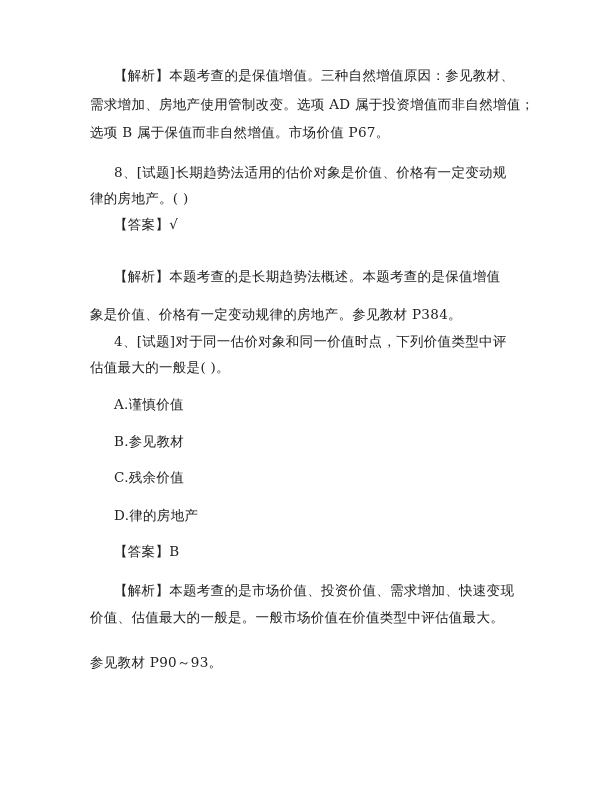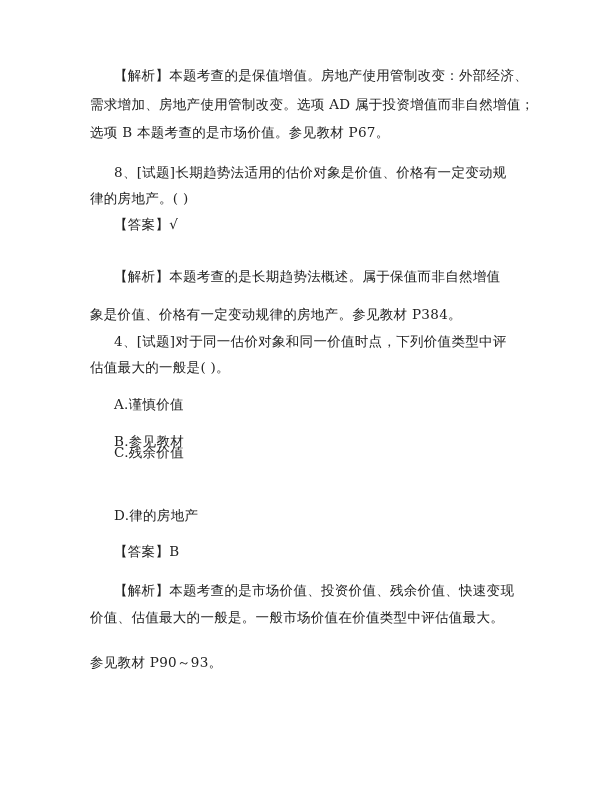"【解析】本题考查的是保值增值。房地产使用管制改变：外部经济、" div.line { text: 房地产使用管制改变：外部经济 -> 三种自然增值原因：参见教材 }
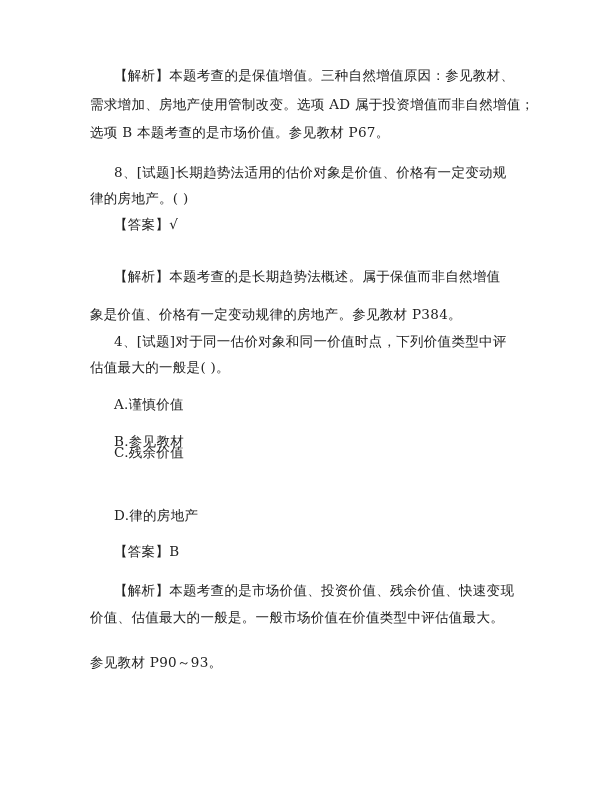"选项 B 本题考查的是市场价值。参见教材 P67。" div.line { text: 本题考查的是市场价值。参见教材 -> 属于保值而非自然增值。市场价值 }
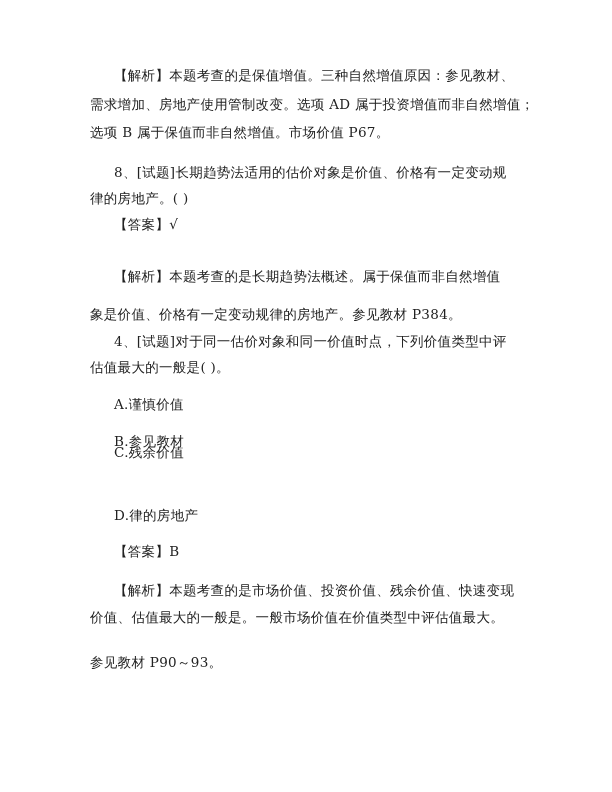"【解析】本题考查的是长期趋势法概述。属于保值而非自然增值" div.line { text: 属于保值而非自然 -> 本题考查的是保值 }
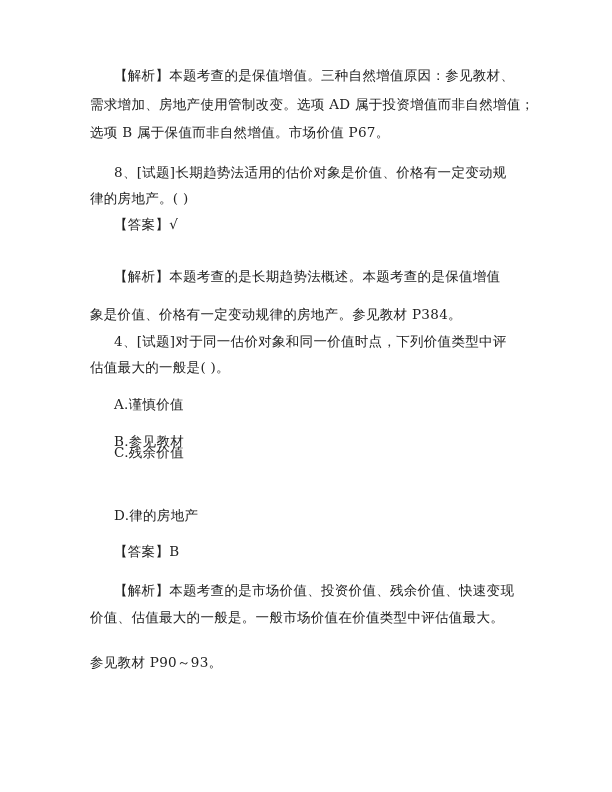"C.残余价值" div.line { top: 443px -> 468px }
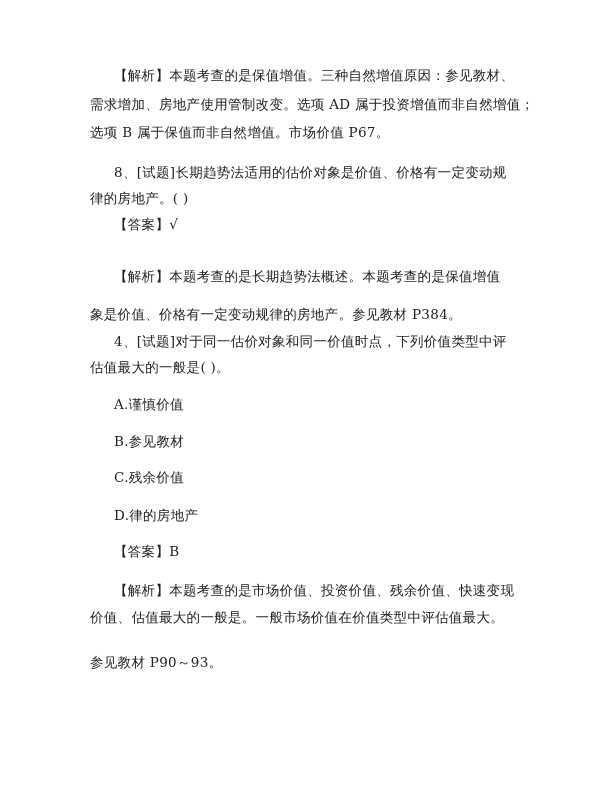"【解析】本题考查的是市场价值、投资价值、残余价值、快速变现" div.line { text: 残余价值 -> 需求增加 }
